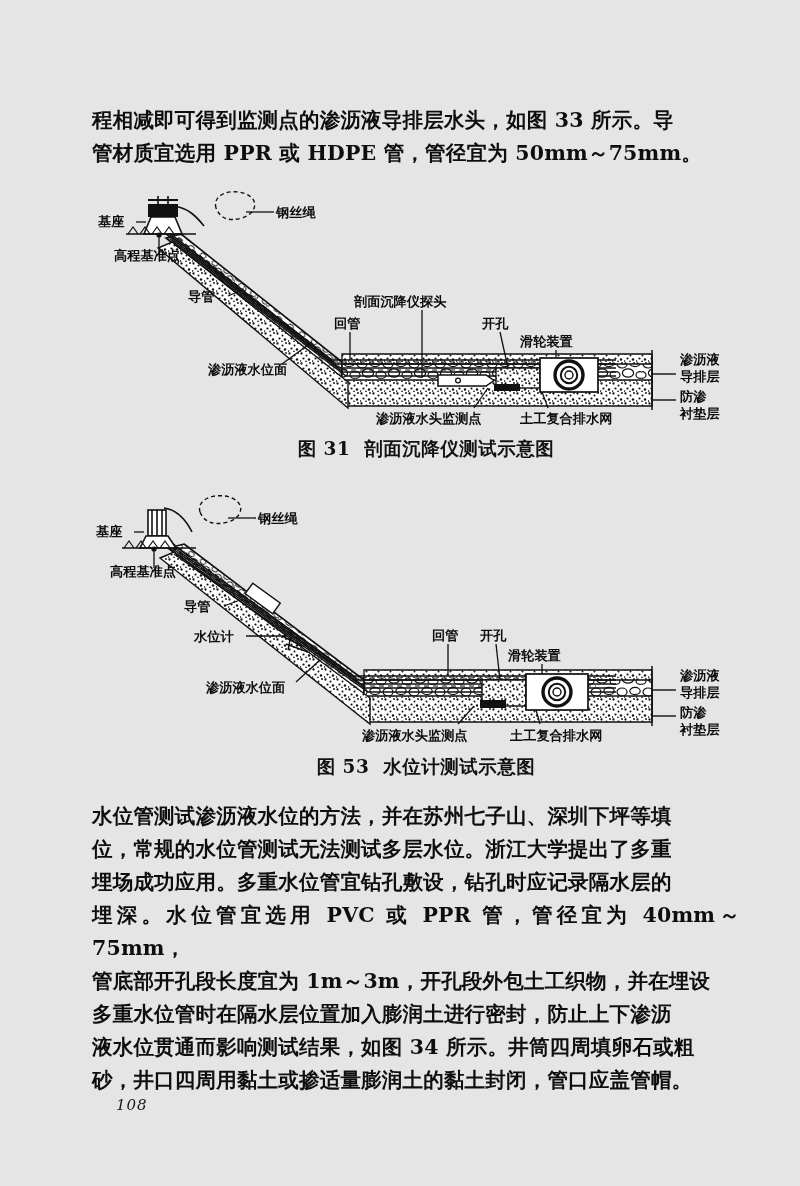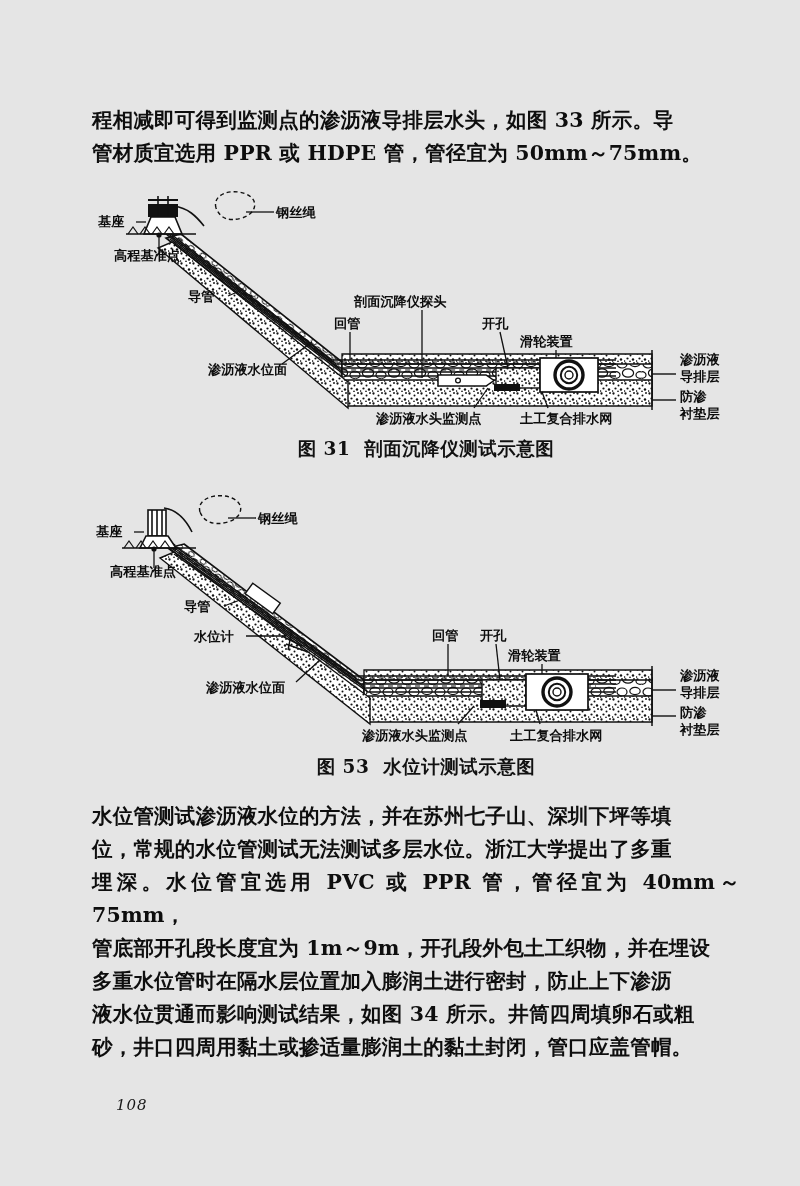"埋场成功应用。多重水位管宜钻孔敷设，钻孔时应记录隔水层的" p { html: none -> <p>埋场成功应用。多重水位管宜钻孔敷设，钻孔时应记录隔水层的</p> }
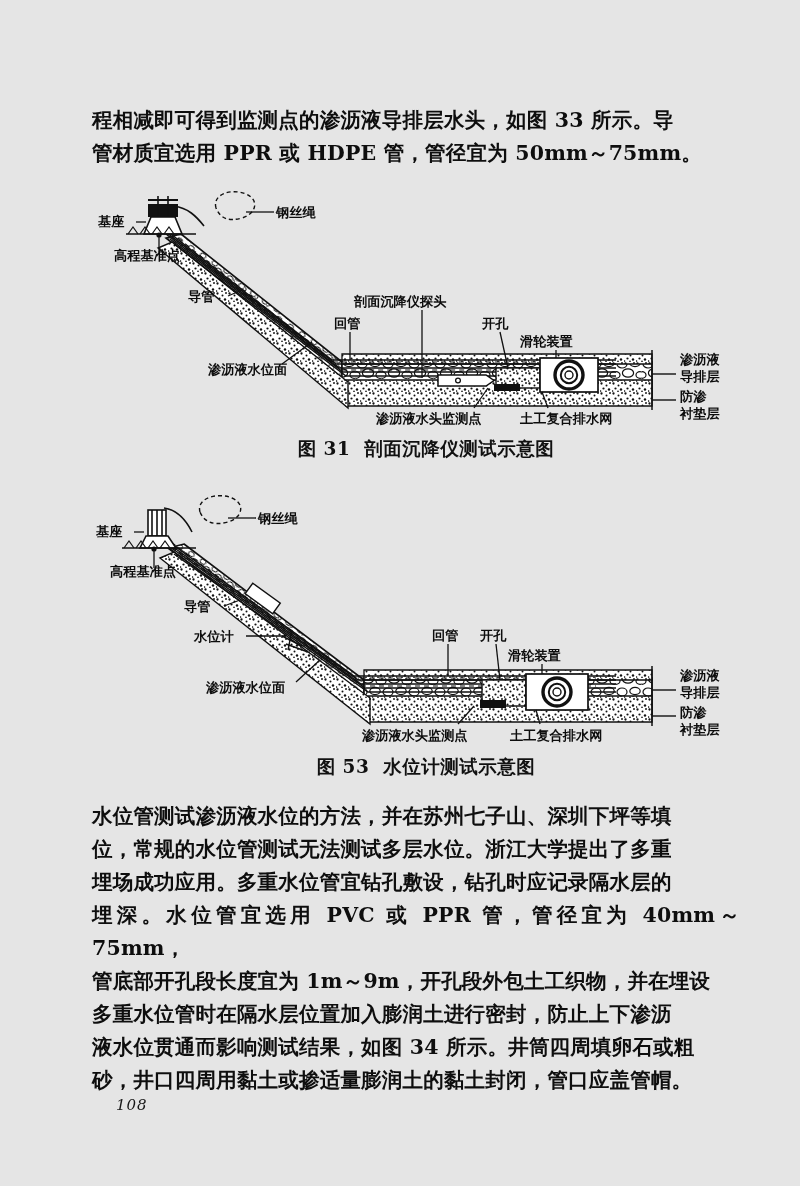"管底部开孔段长度宜为 1m～9m，开孔段外包土工织物，并在埋设" p { text: 9m -> 3m }
